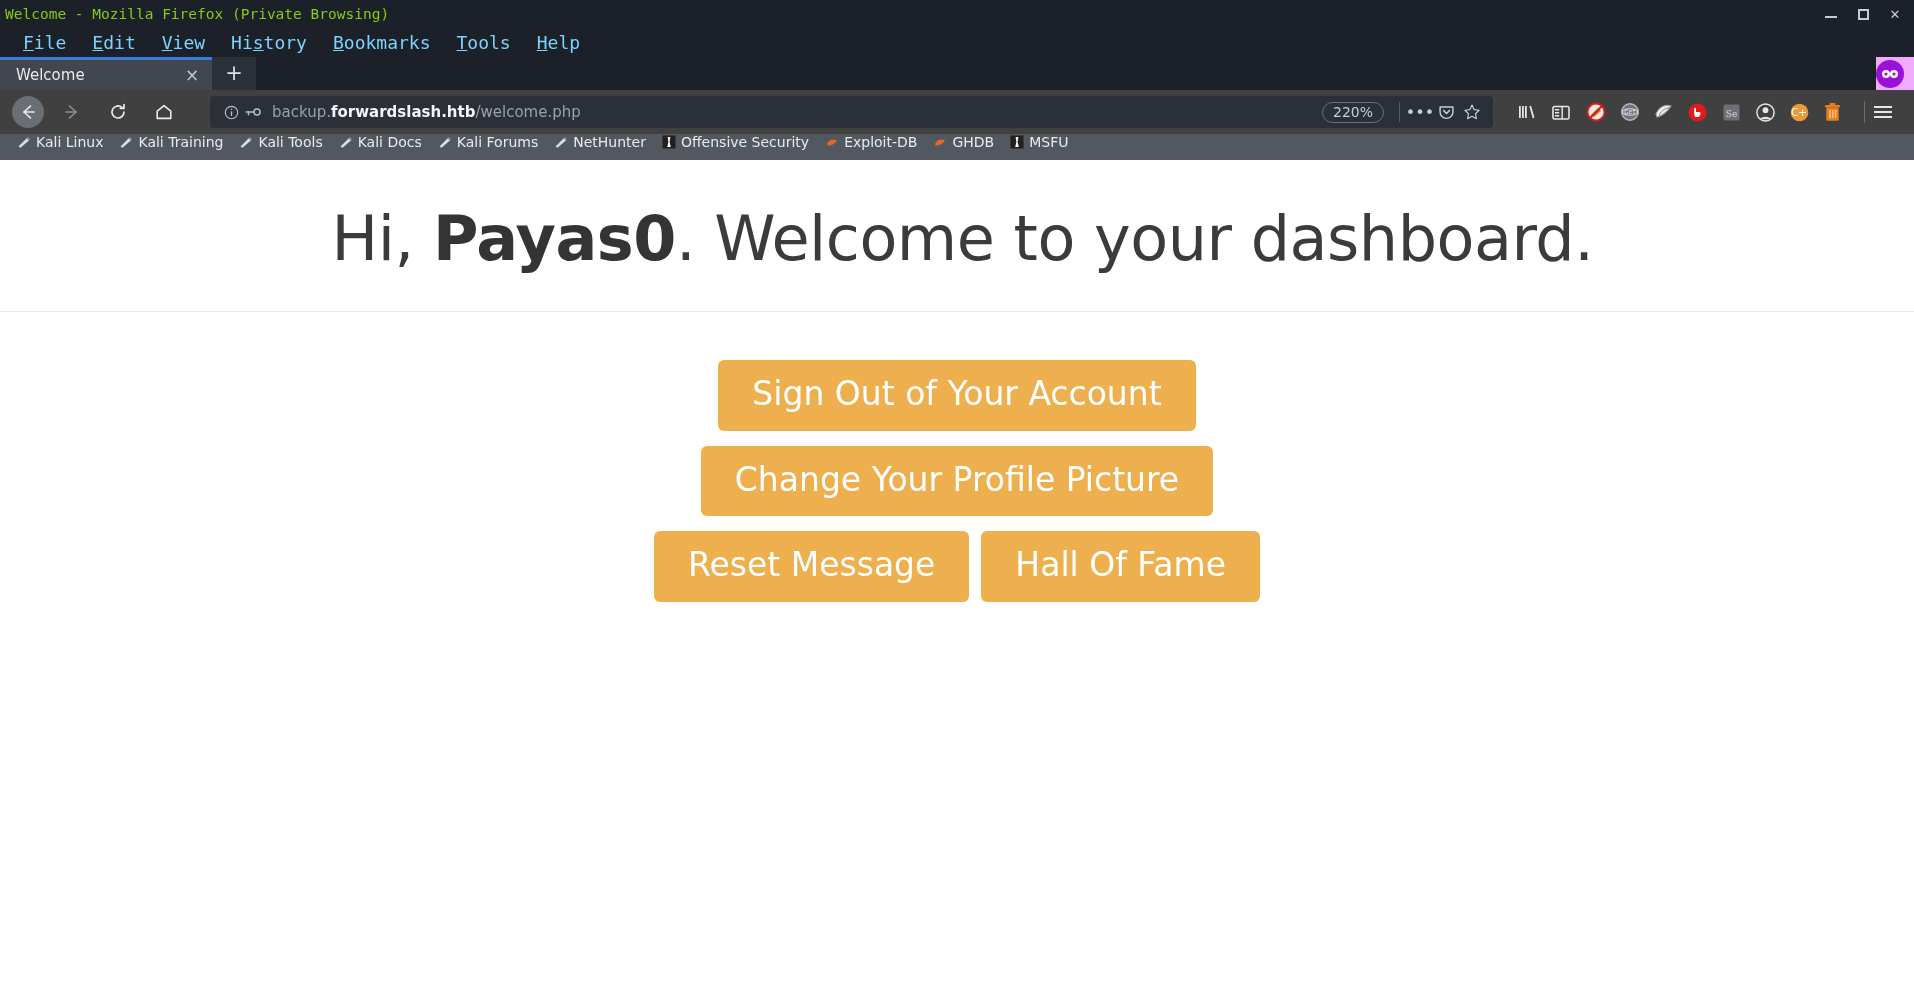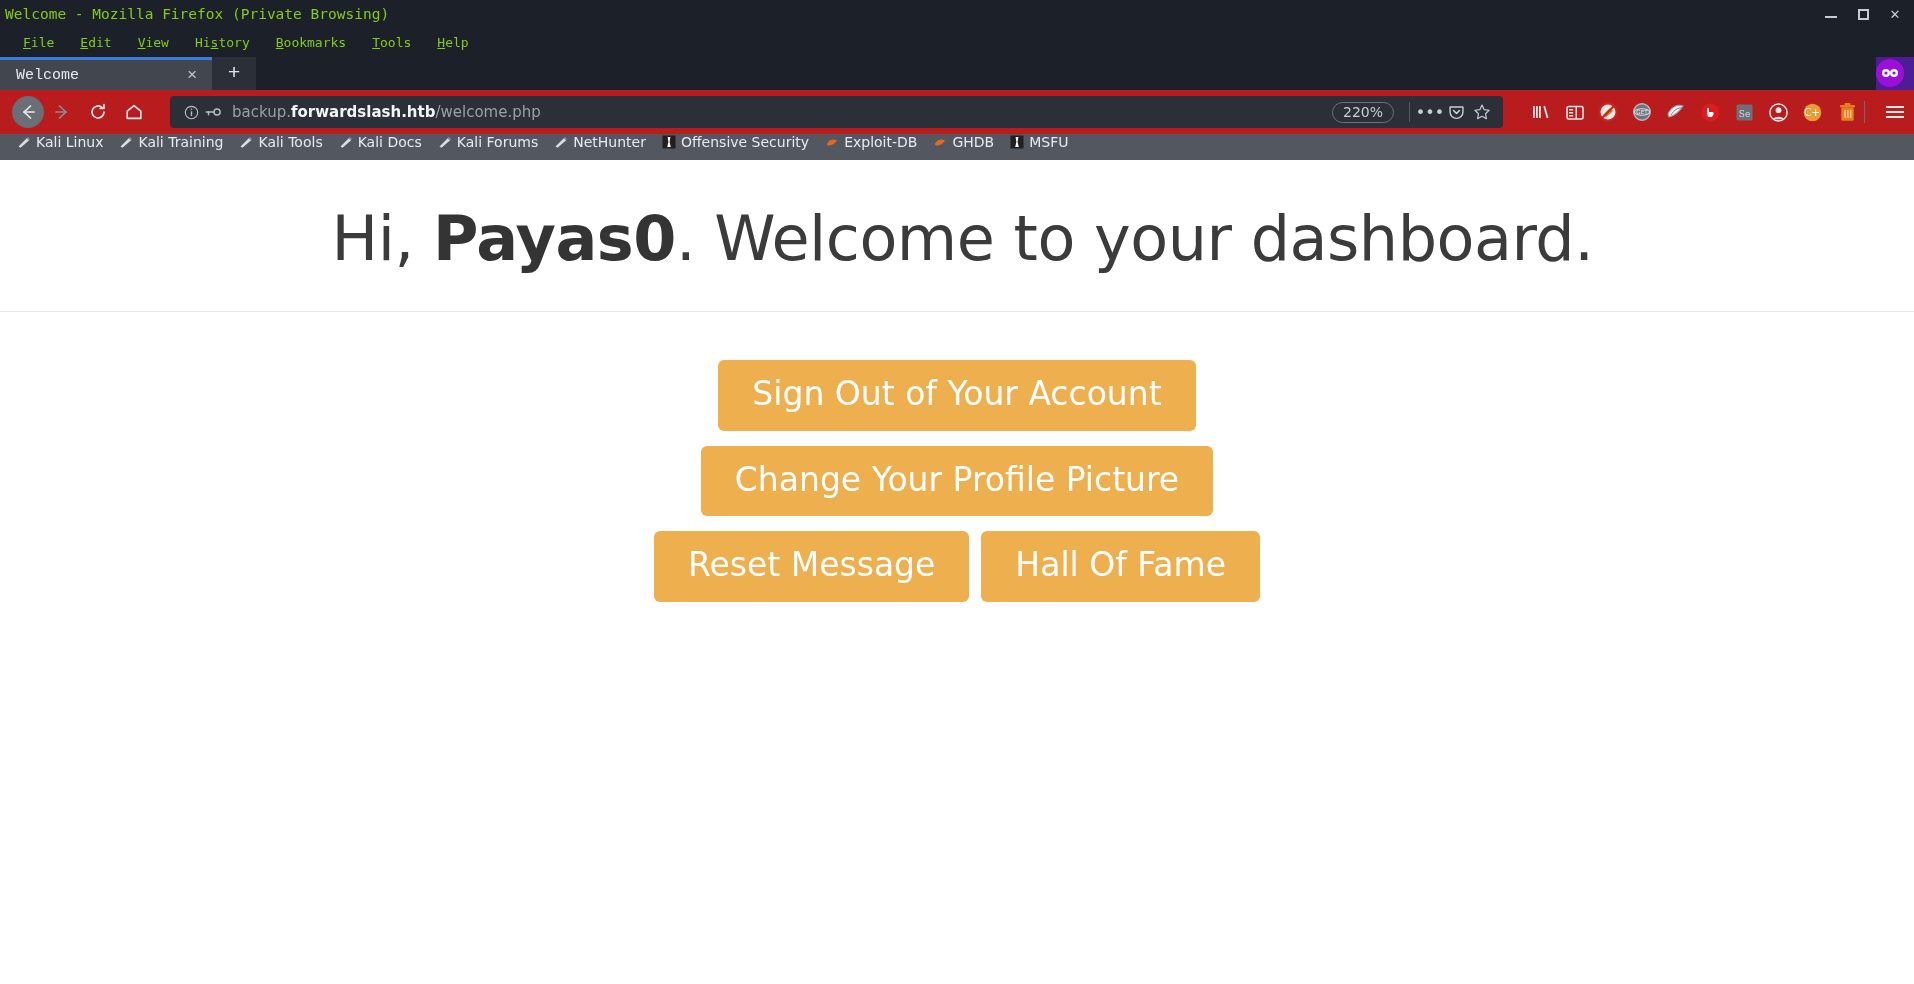"File" .menu-item { color: #84cc16 -> #7dd3fc; font-size: 13px -> 18px }
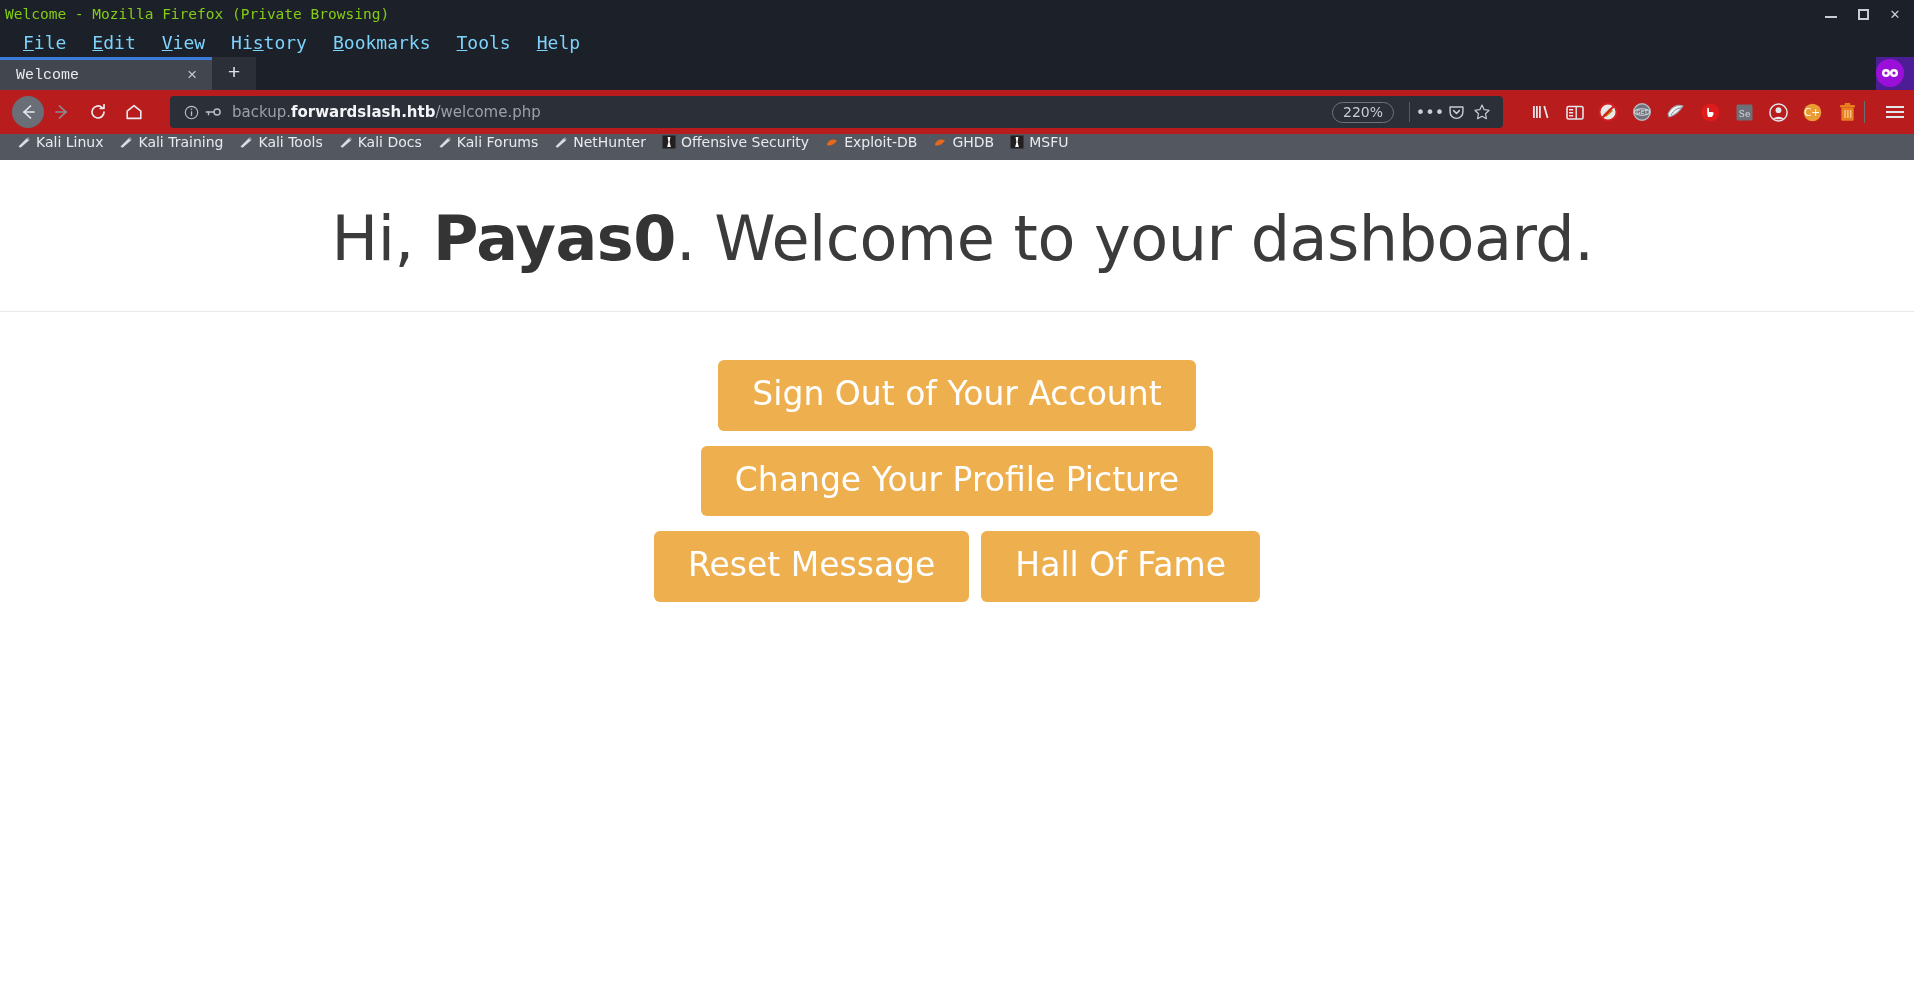"Welcome" .tabbar { align-items: center -> flex-end; background: #4c1d95 -> #f0abfc; font-family: Liberation Mono, monospace -> none }
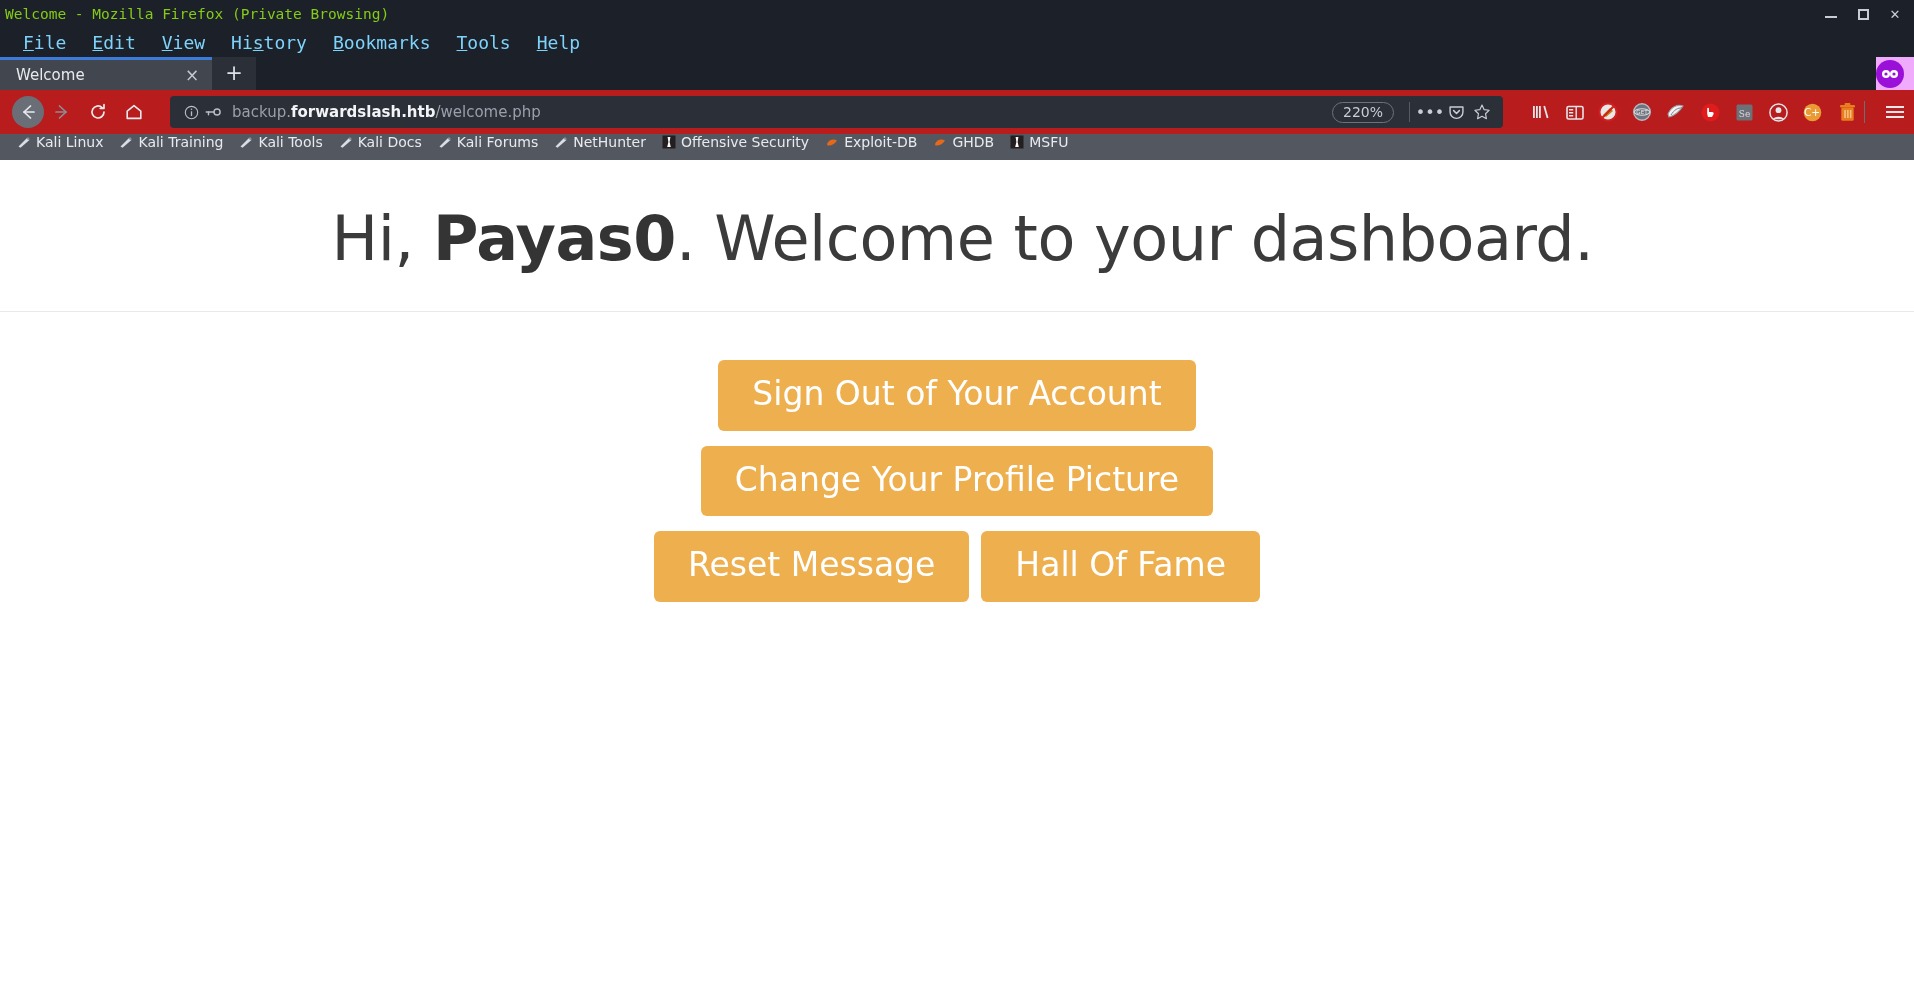"backup.forwardslash.htb/welcome.php" .navbar { background: #b91c1c -> #404040; gap: 0px -> 10px }
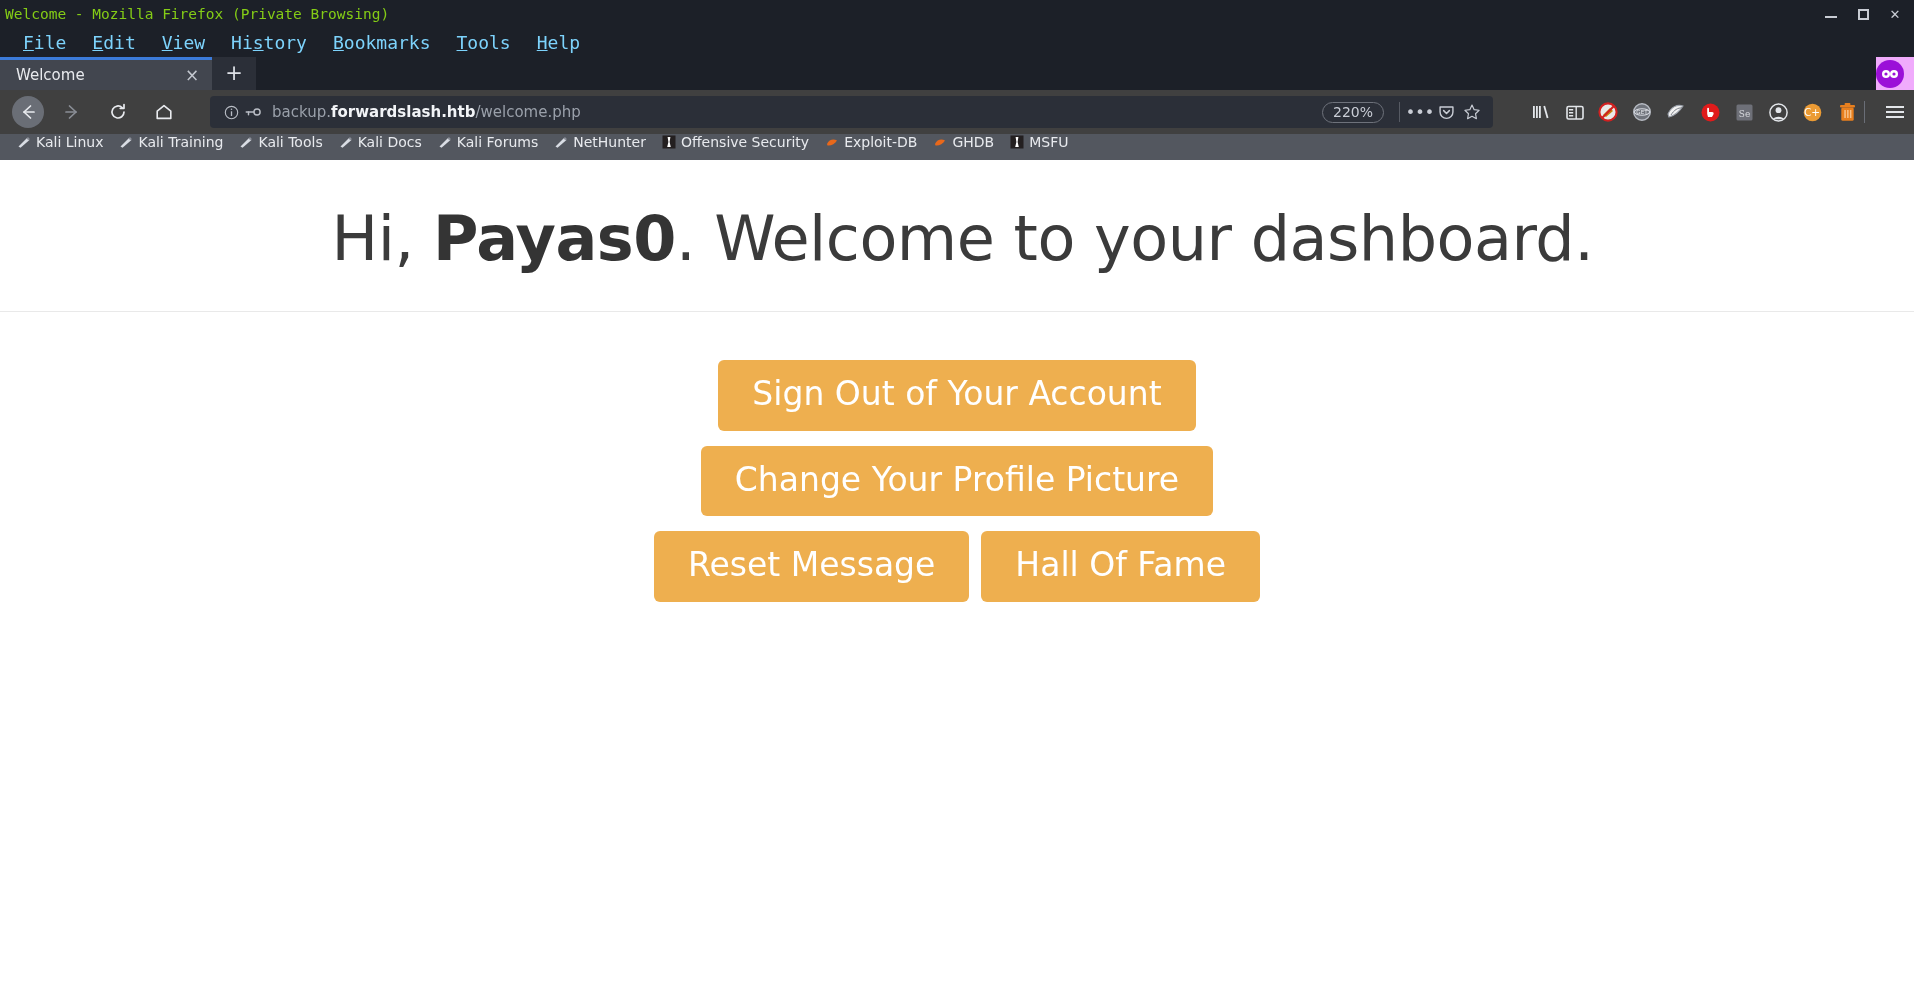"Se" .tb-icon { justify-content: flex-end -> flex-start }
